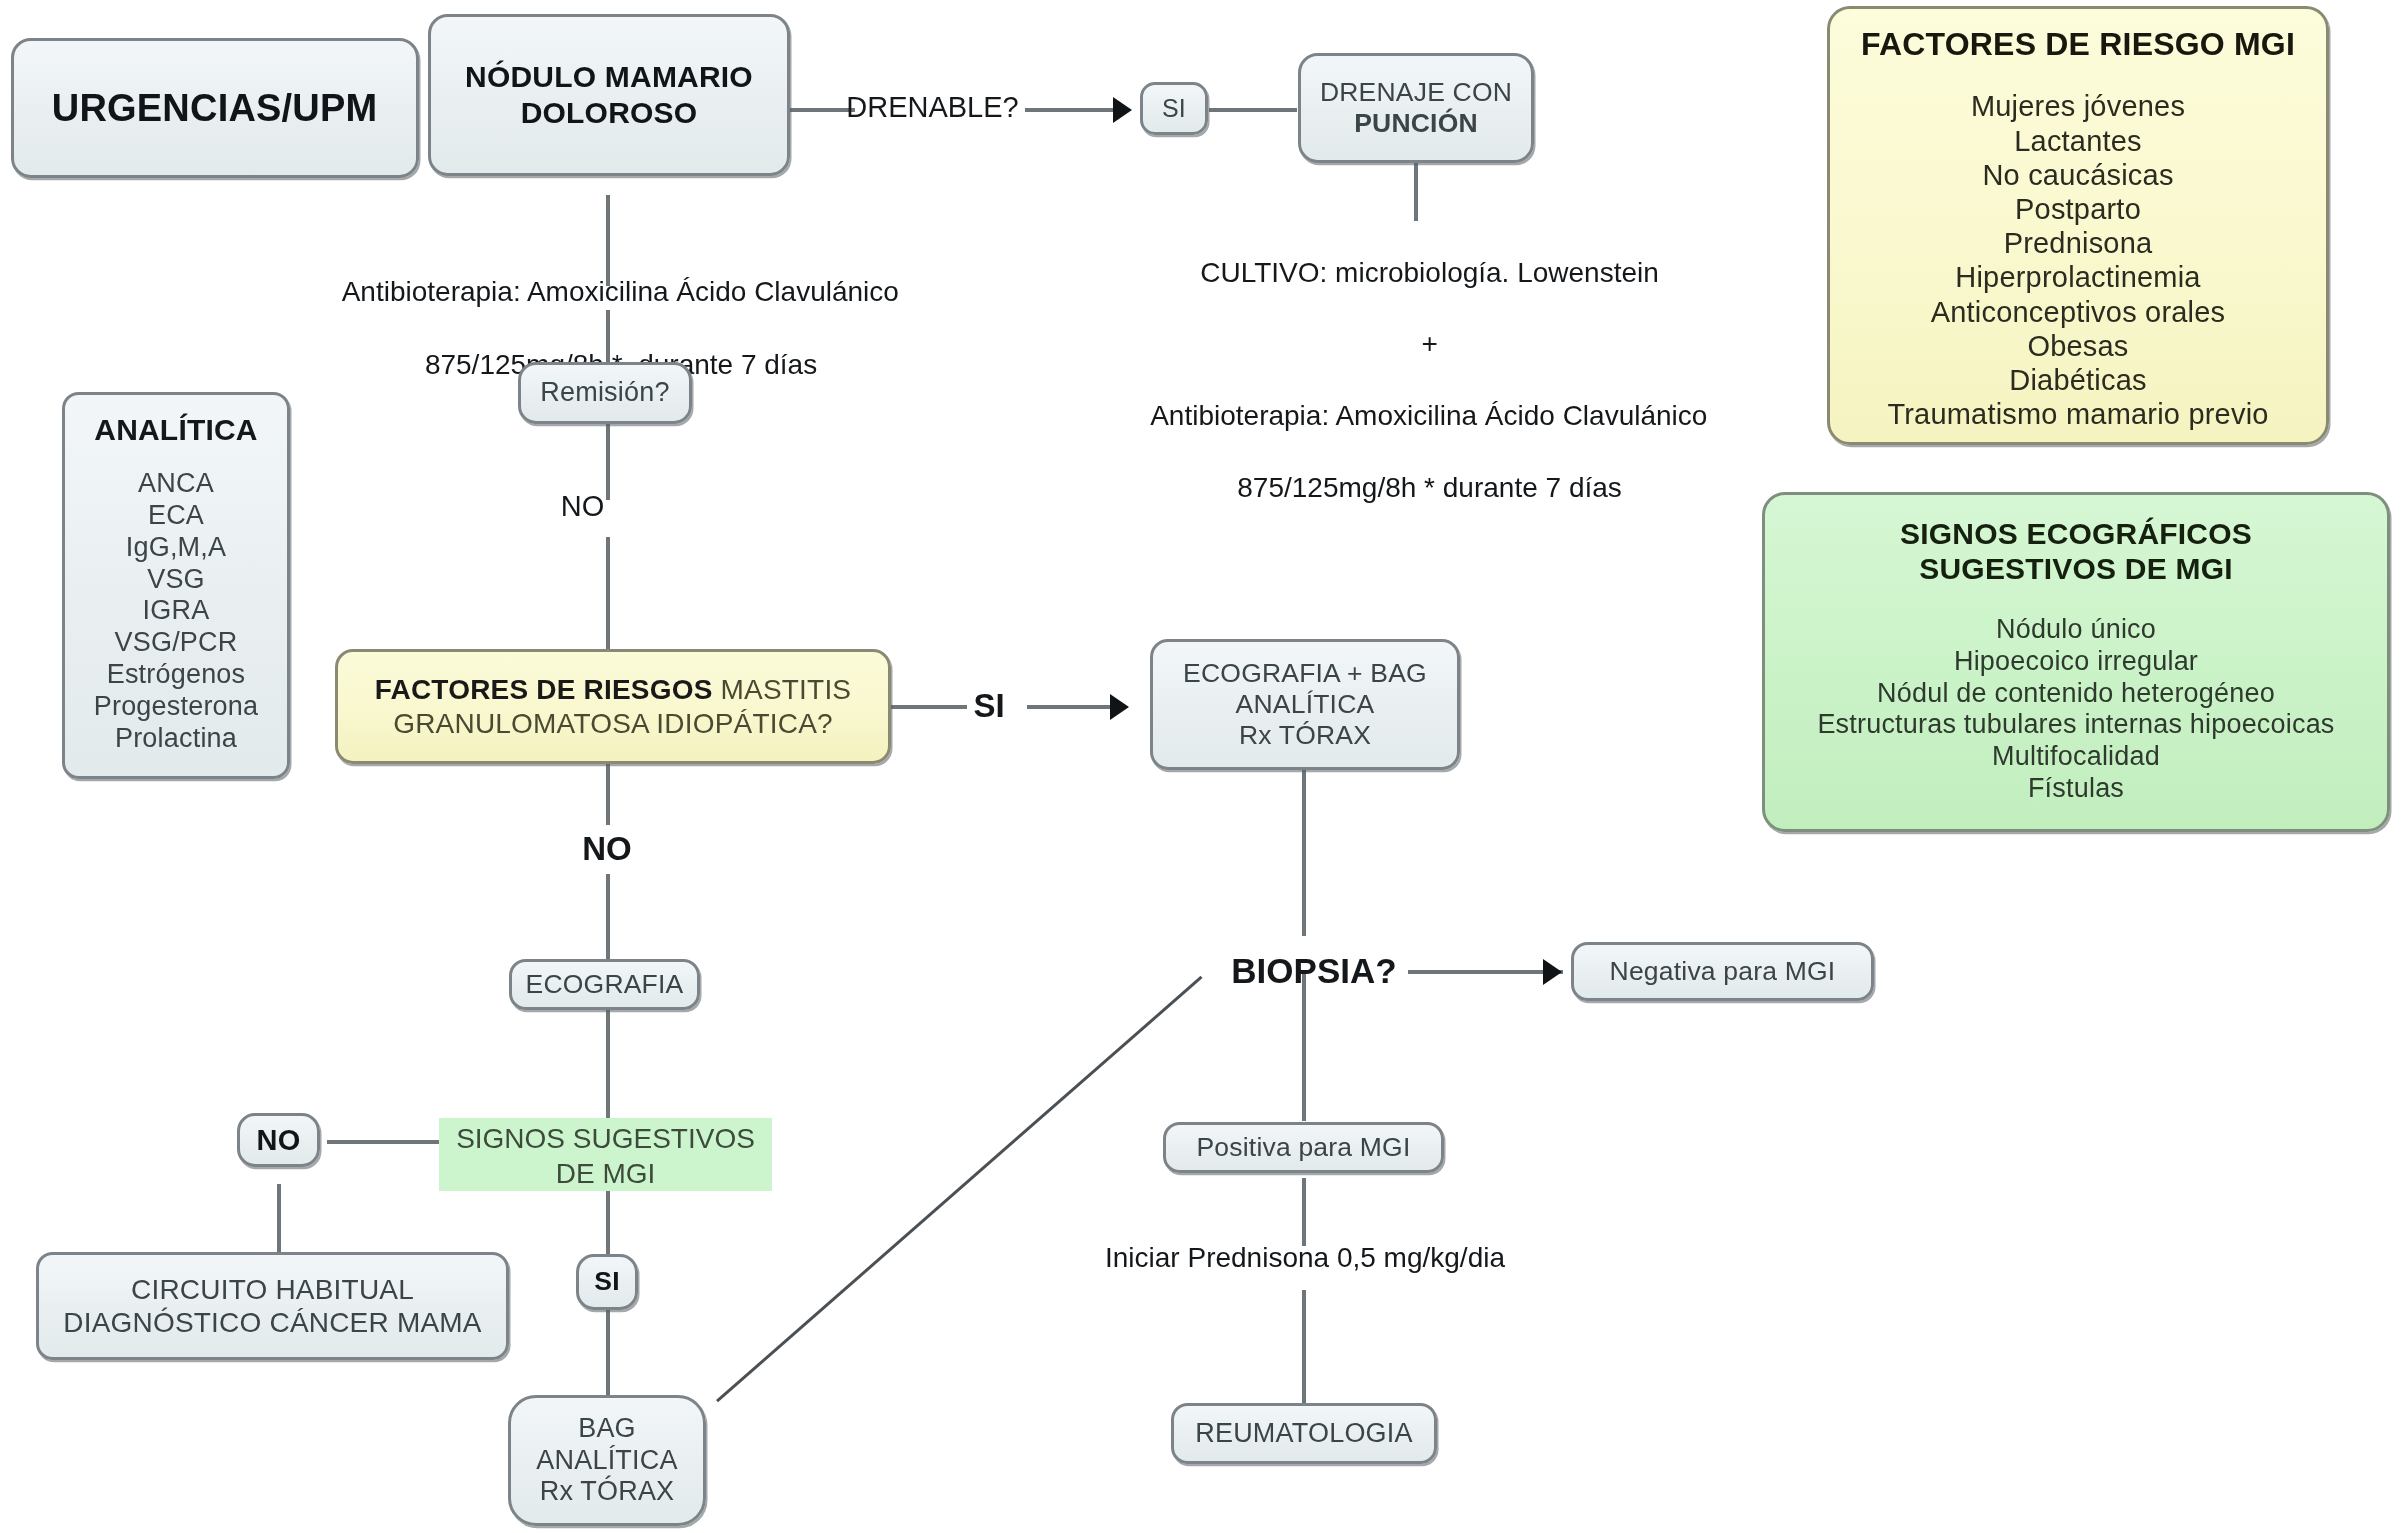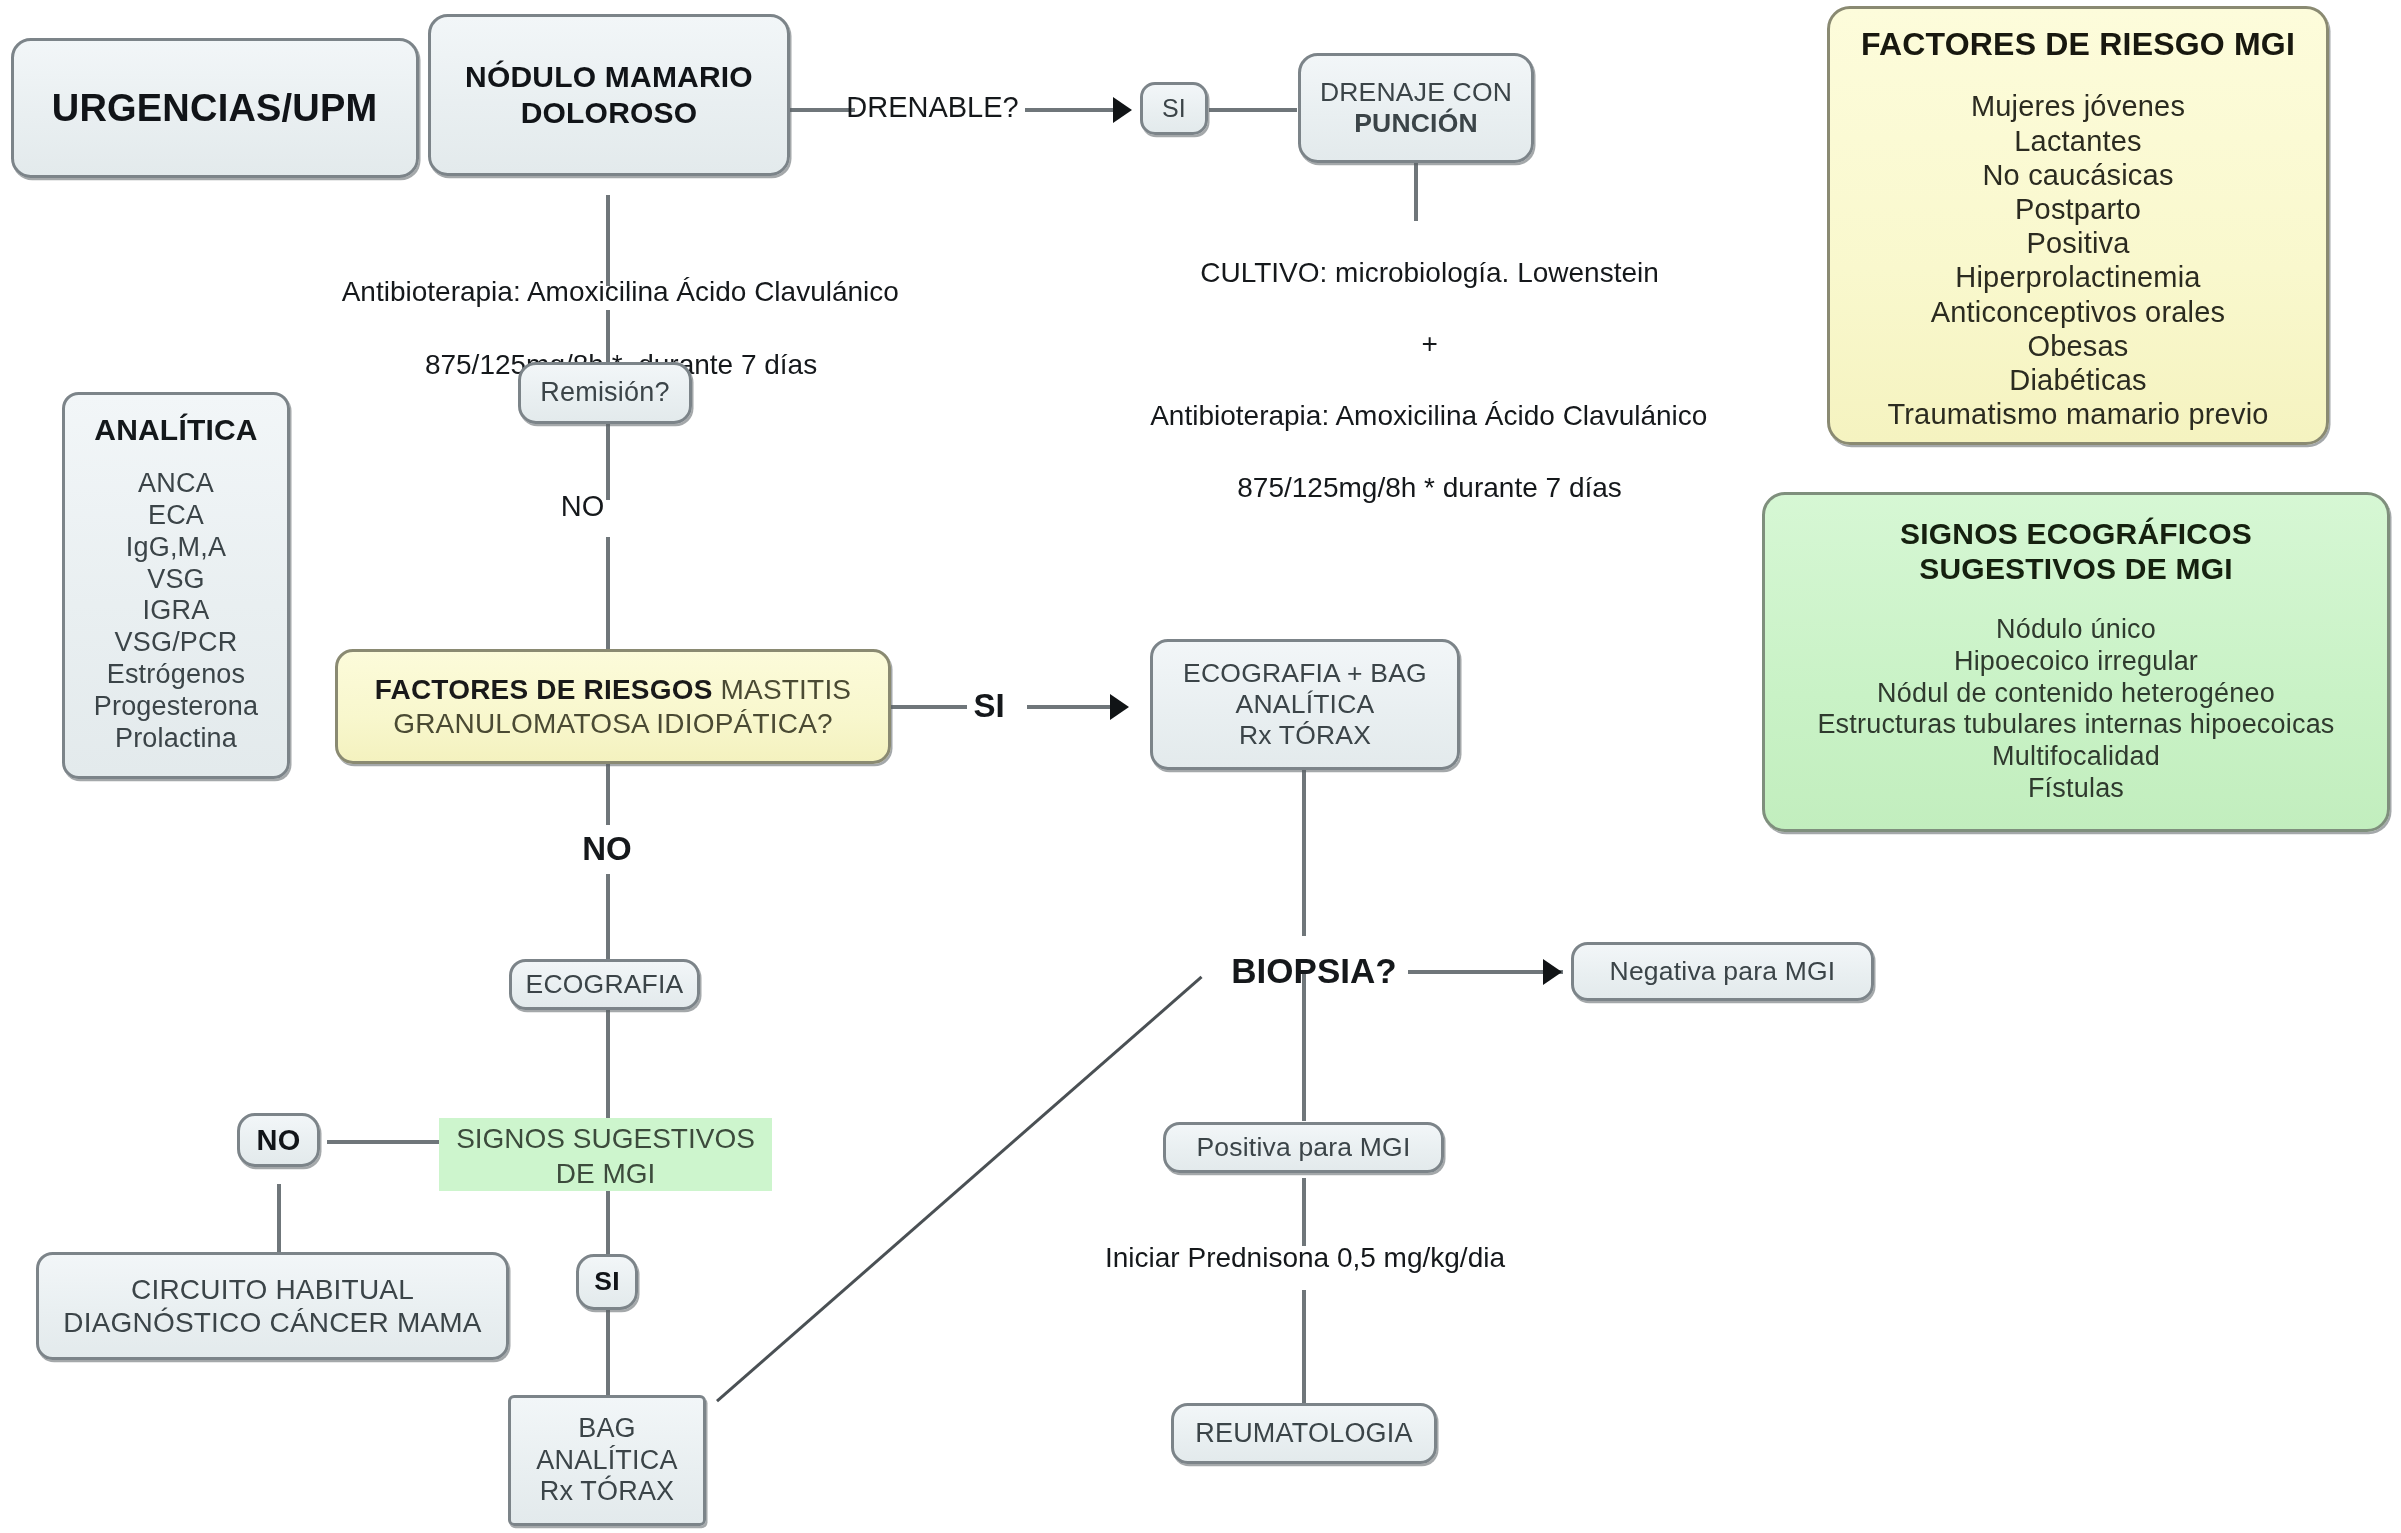"Positiva" span.li { text: Positiva -> Prednisona }
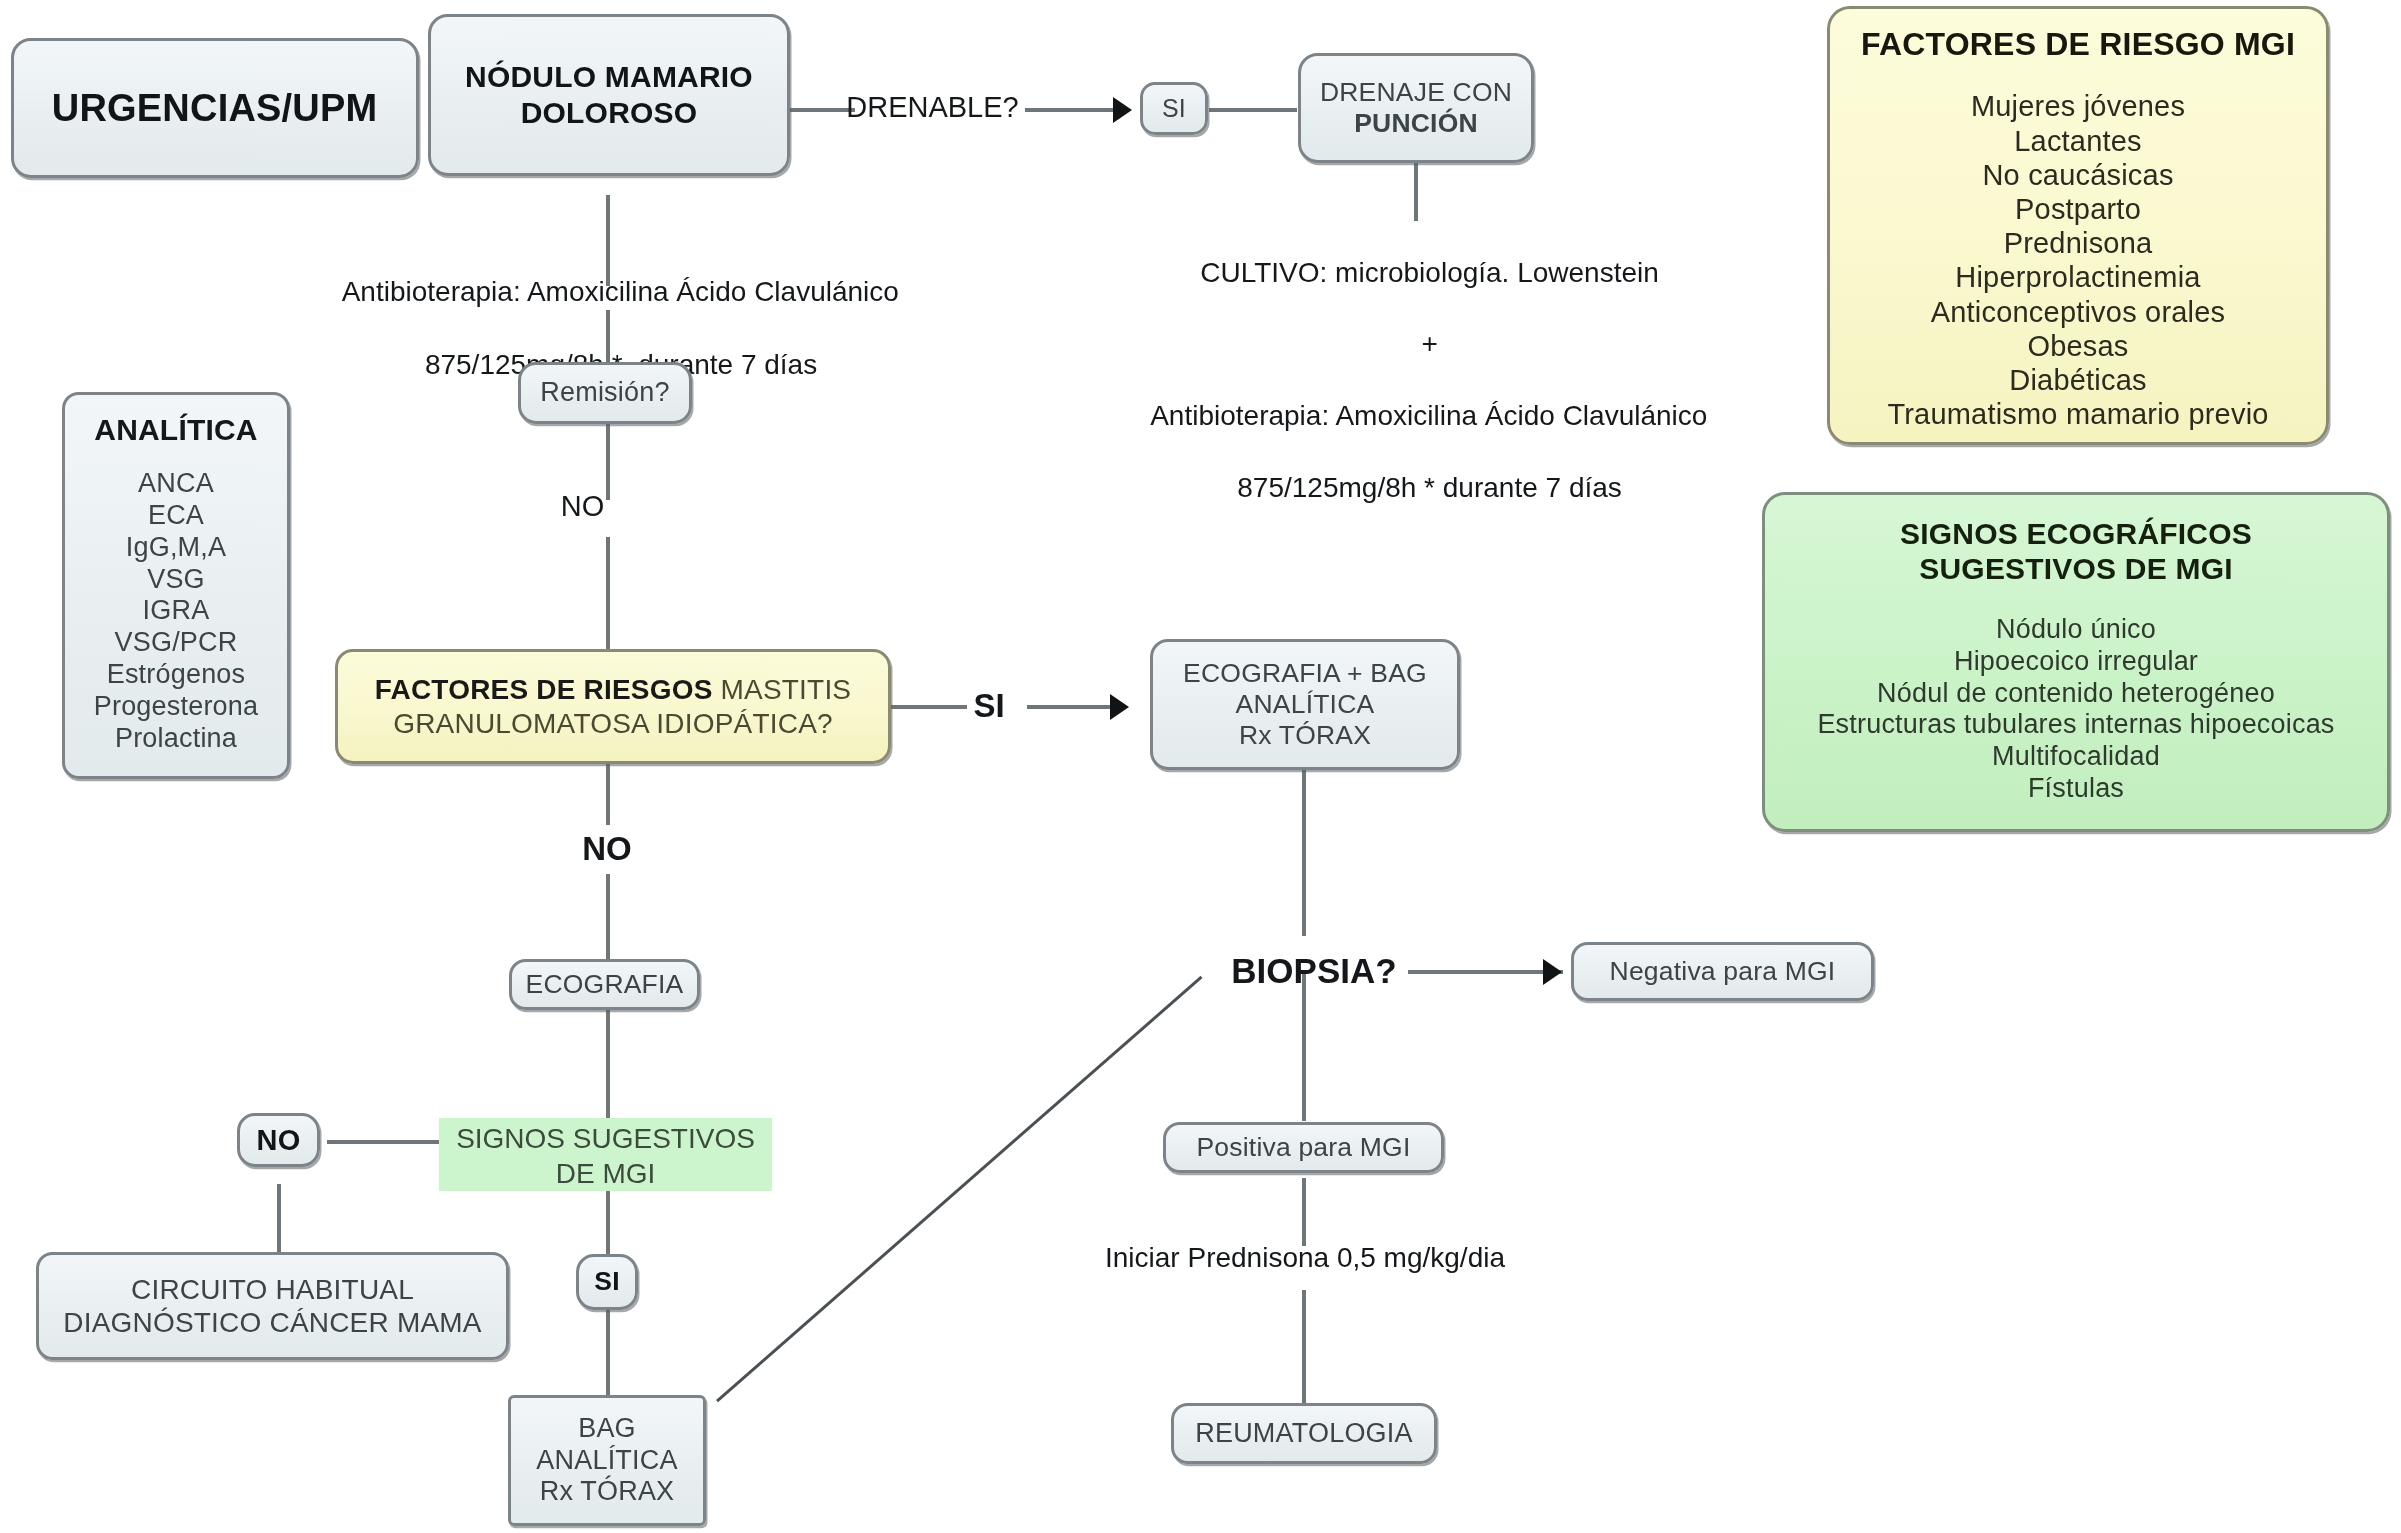"BAG" div.node { border-radius: 6px -> 28px }
